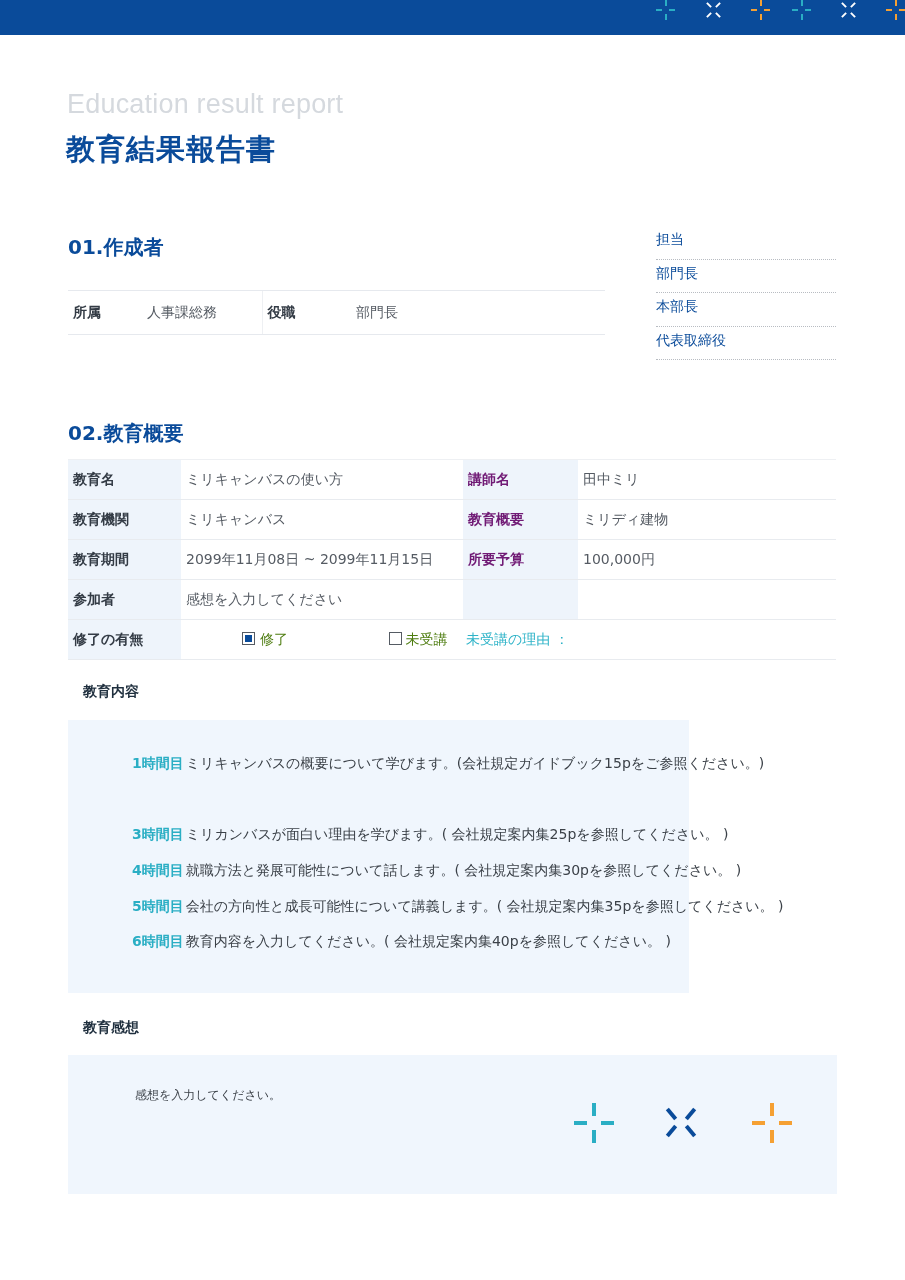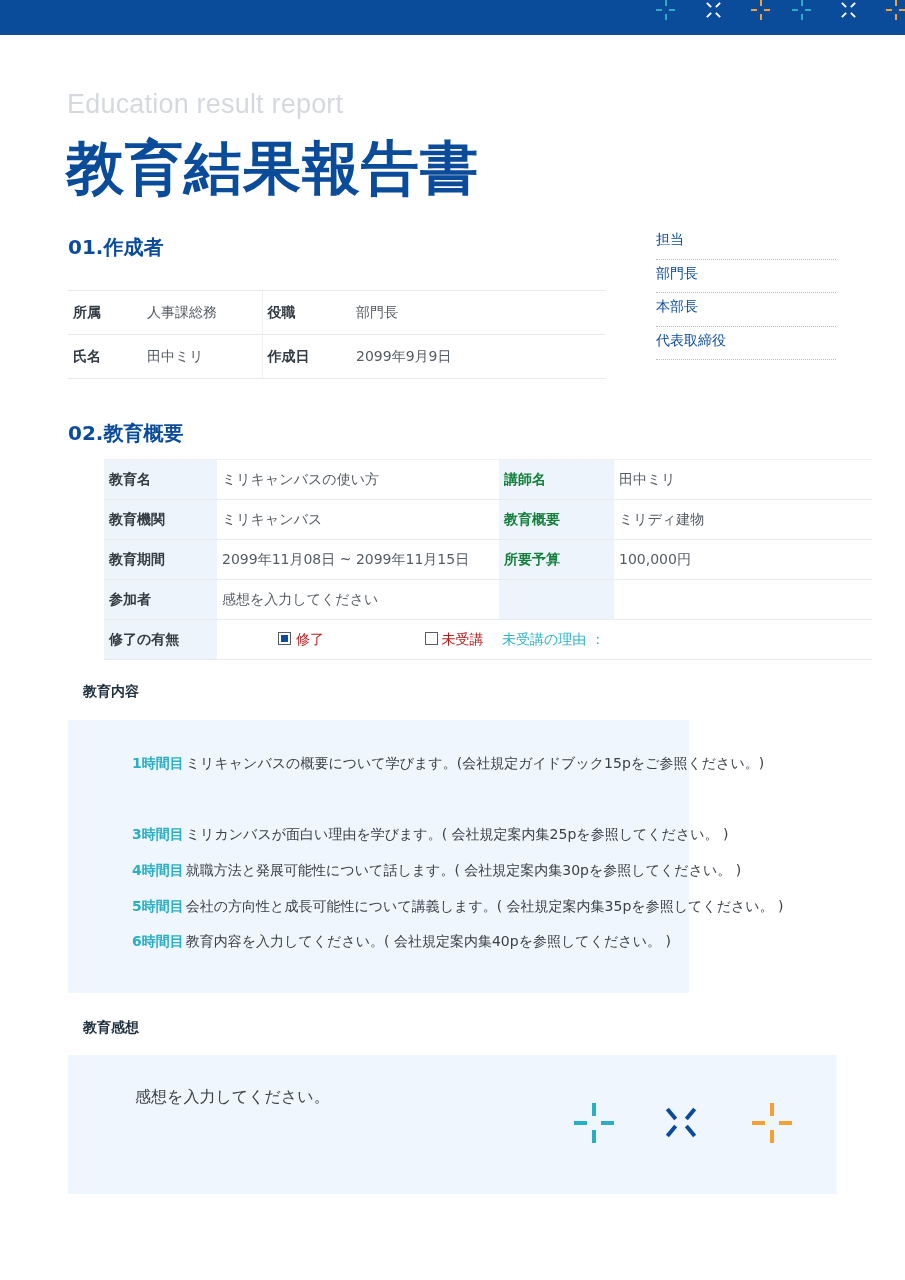"教育結果報告書" .title { font-size: 58px -> 29px }
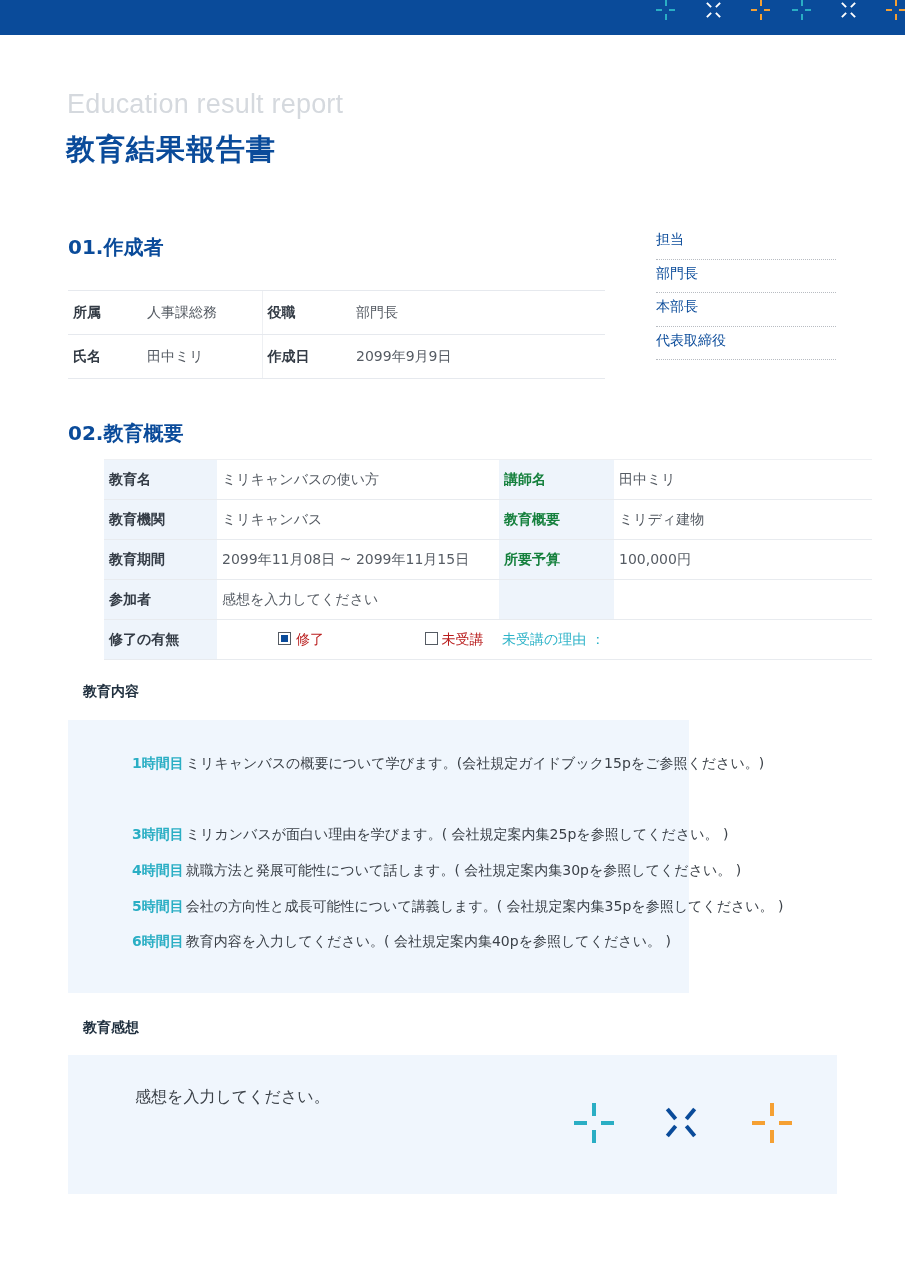"氏名" tr { html: <tr> <td>氏名</td> <td>田中ミリ</td> <td>作成日</td> <td>2099年9月9日</td> </tr> -> none }
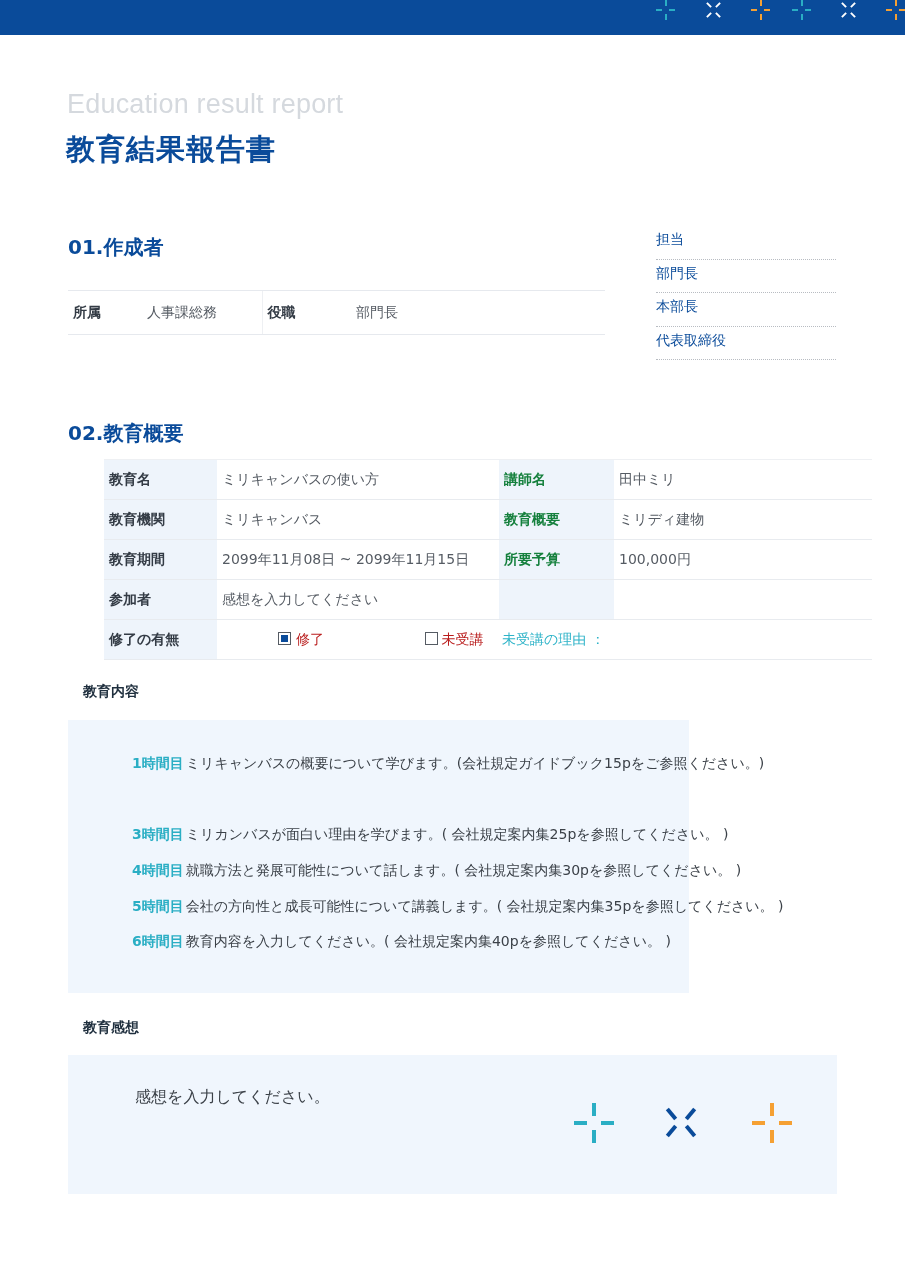"教育名" .overview { margin-left: 36px -> none }
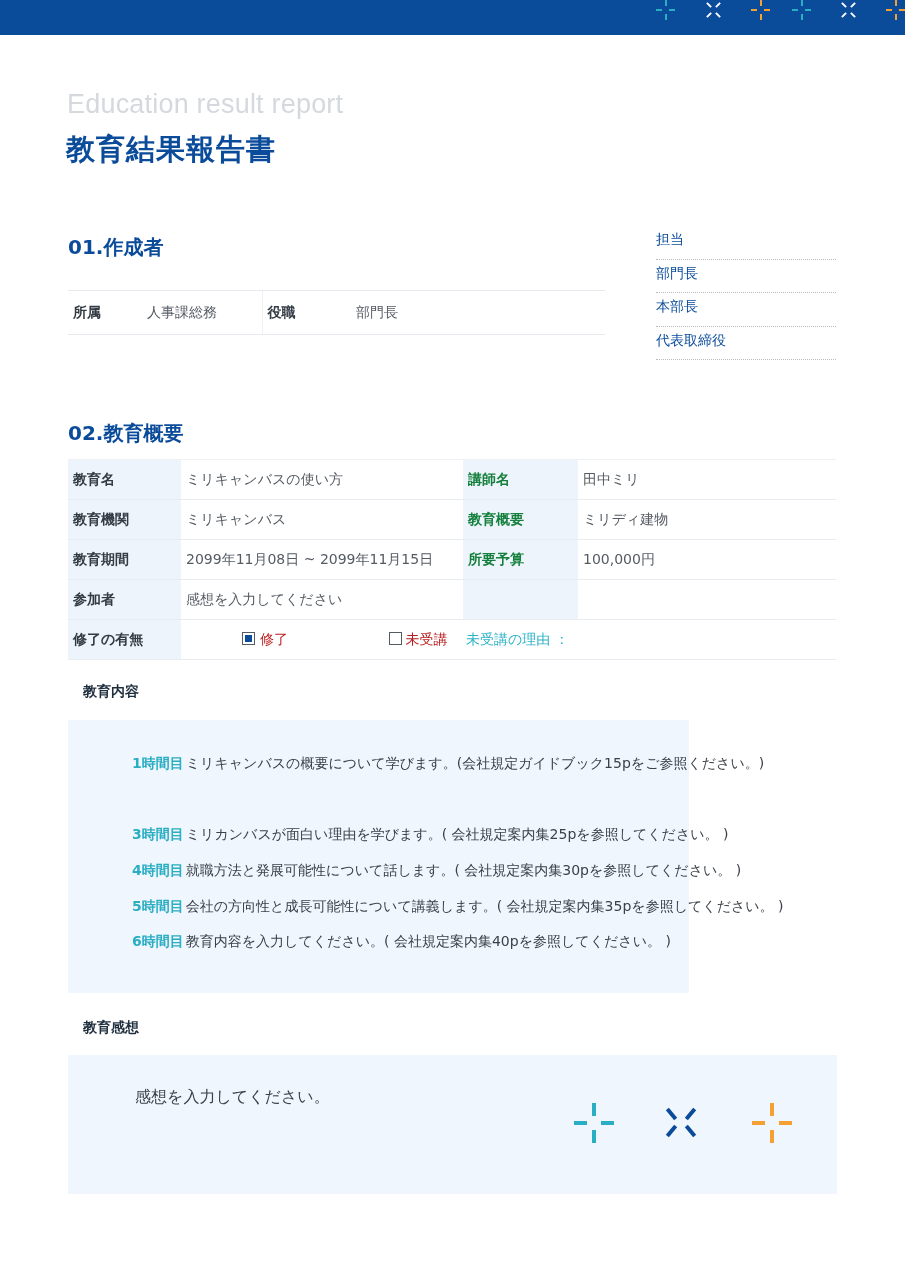"講師名" .overview td.lbl2 { color: #15803d -> #701a75 }
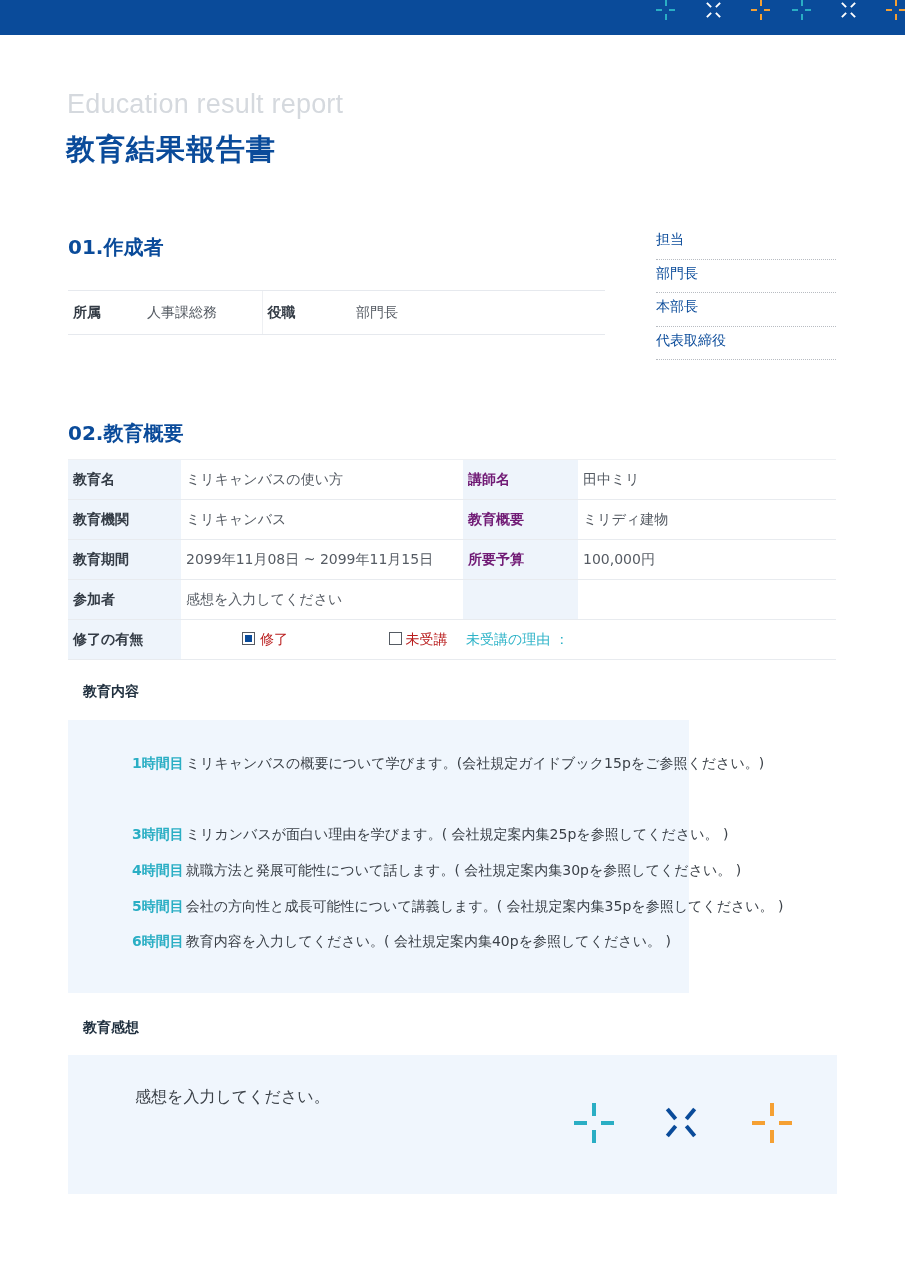"修了" .opt { color: #b91c1c -> #4d7c0f }
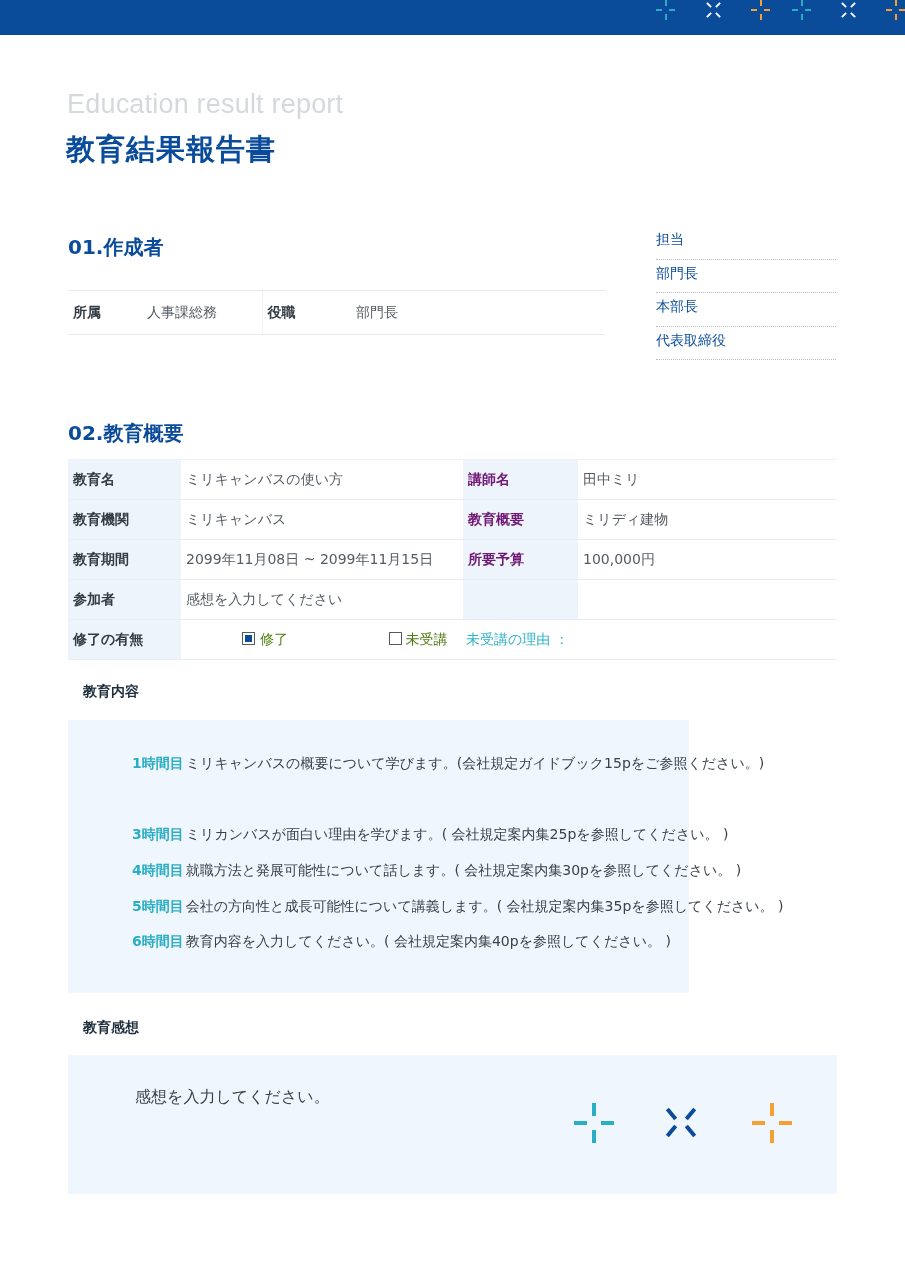"感想を入力してください。" .impression-text { font-size: 16px -> 12px }
